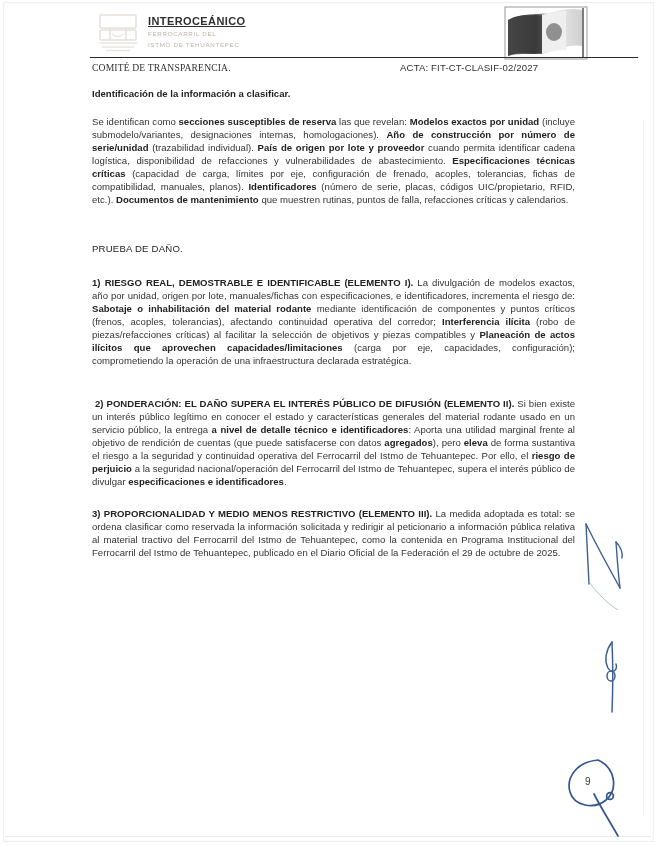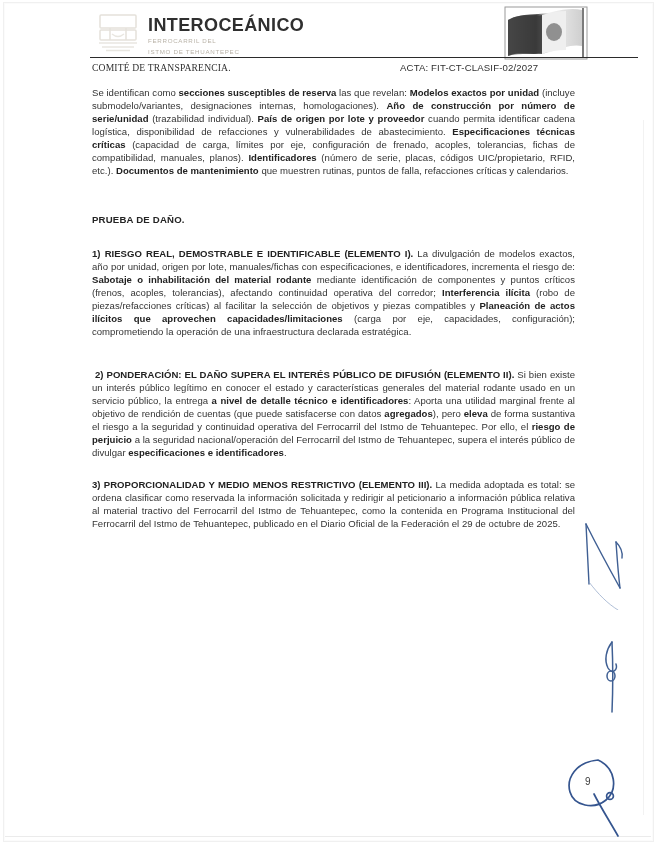"INTEROCEÁNICO" .brand-name { font-size: 18px -> 11px; text-decoration: none -> underline }
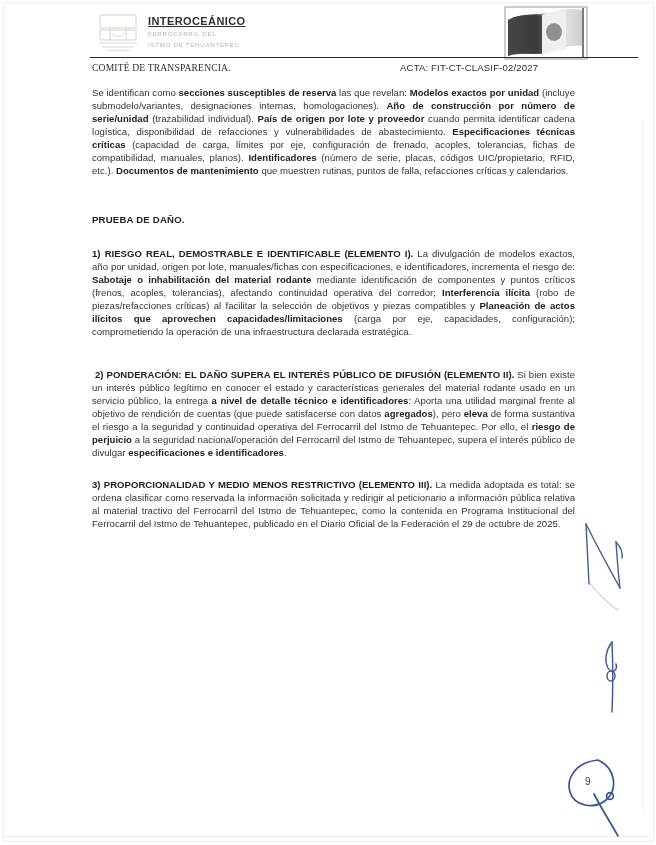"Identificación de la información a" div.hd { html: none -> <div>Identificación de la información a clasificar.</div> }
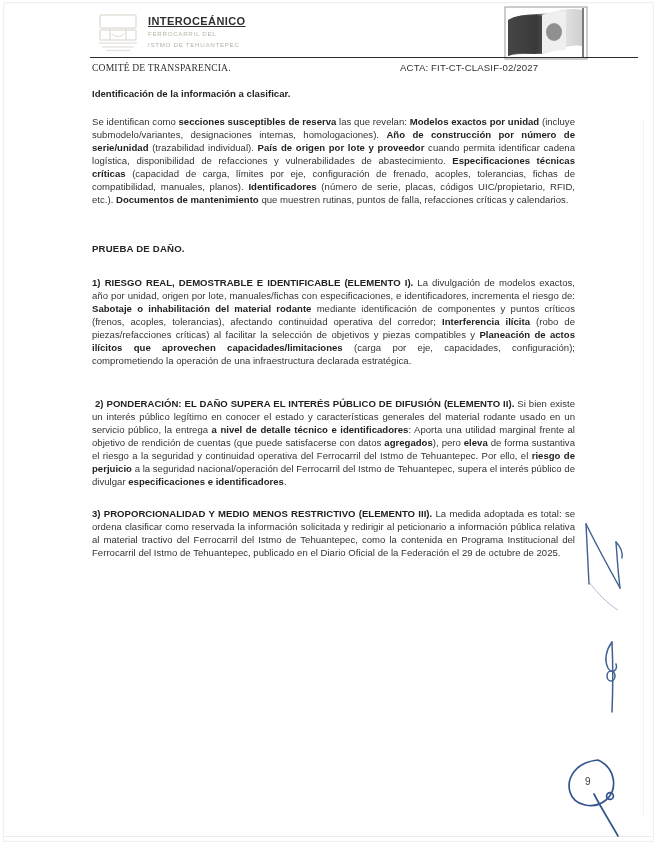"PRUEBA DE DAÑO." .sec-title { font-weight: bold -> normal }
